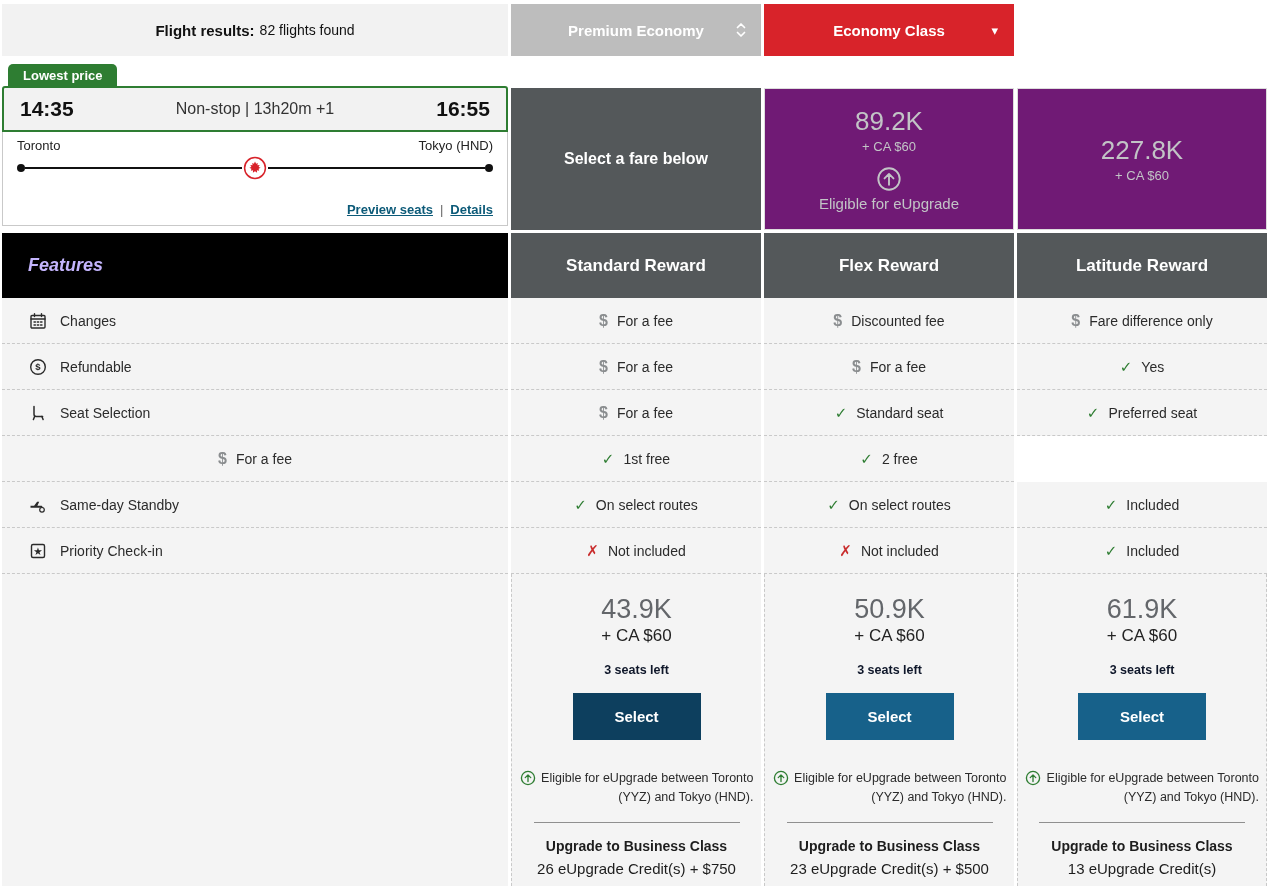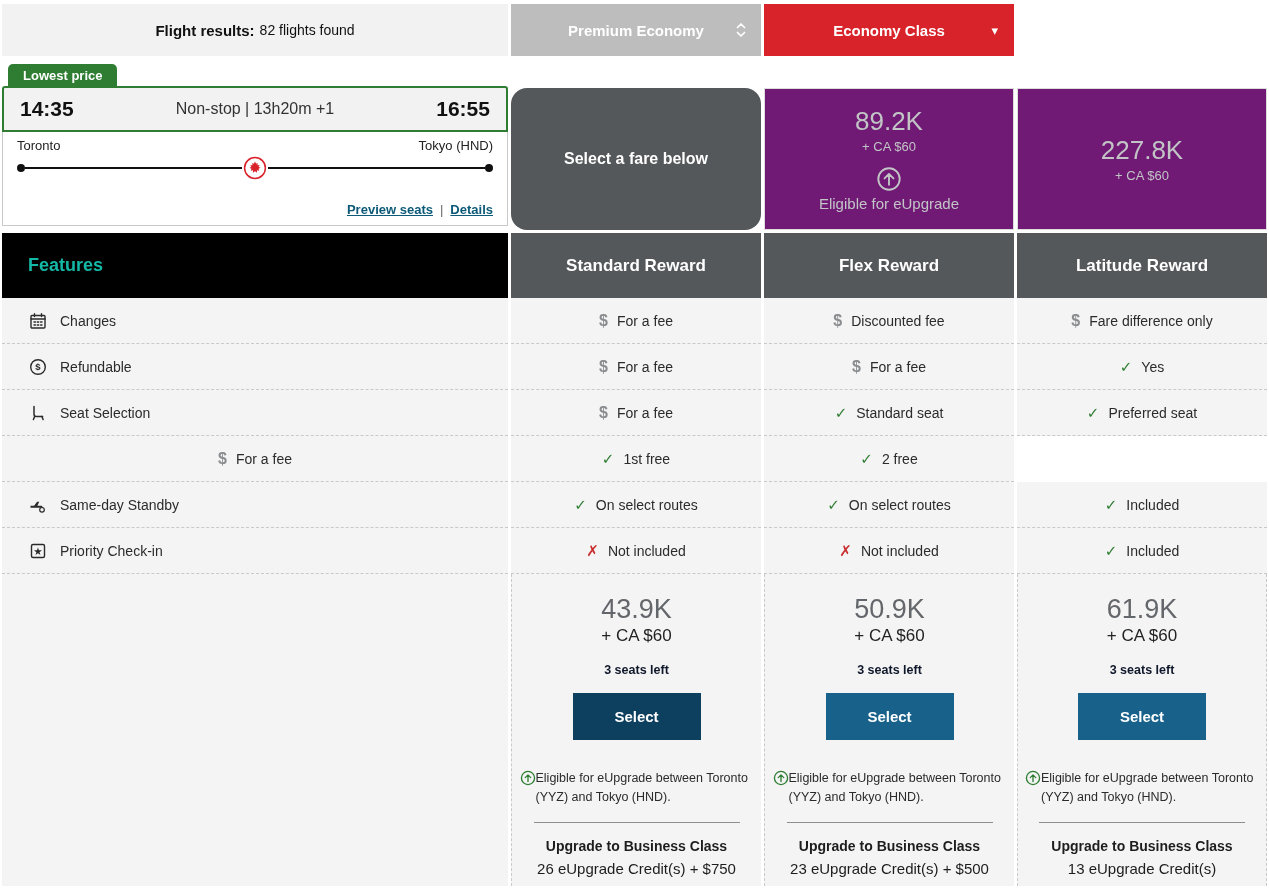"Select a fare below" .fare-prompt { border-radius: 16px -> none }
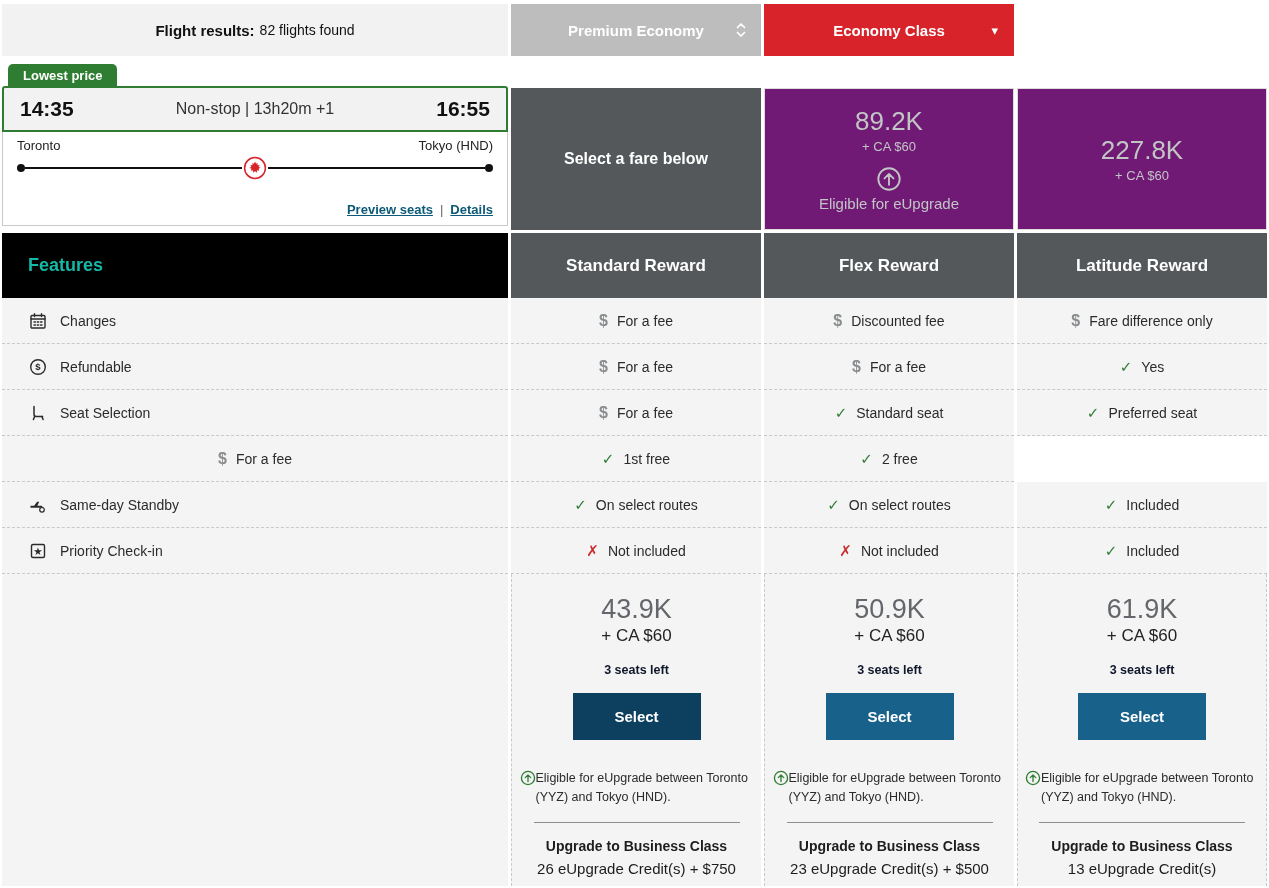"Features" .features-head { color: #14b8a6 -> #c4b5fd; font-style: none -> italic }
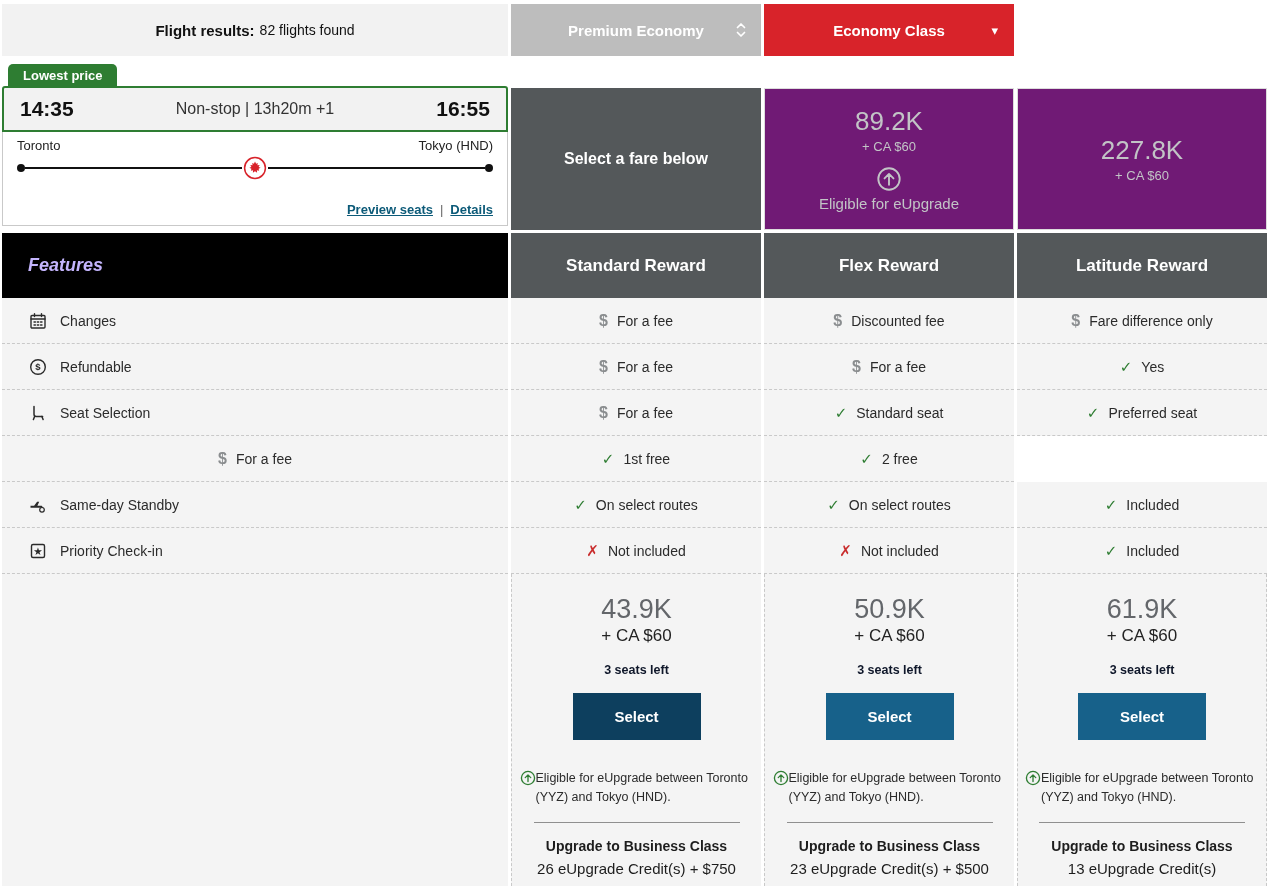"Eligible for eUpgrade between Toronto" .eup-note { text-align: left -> right }
